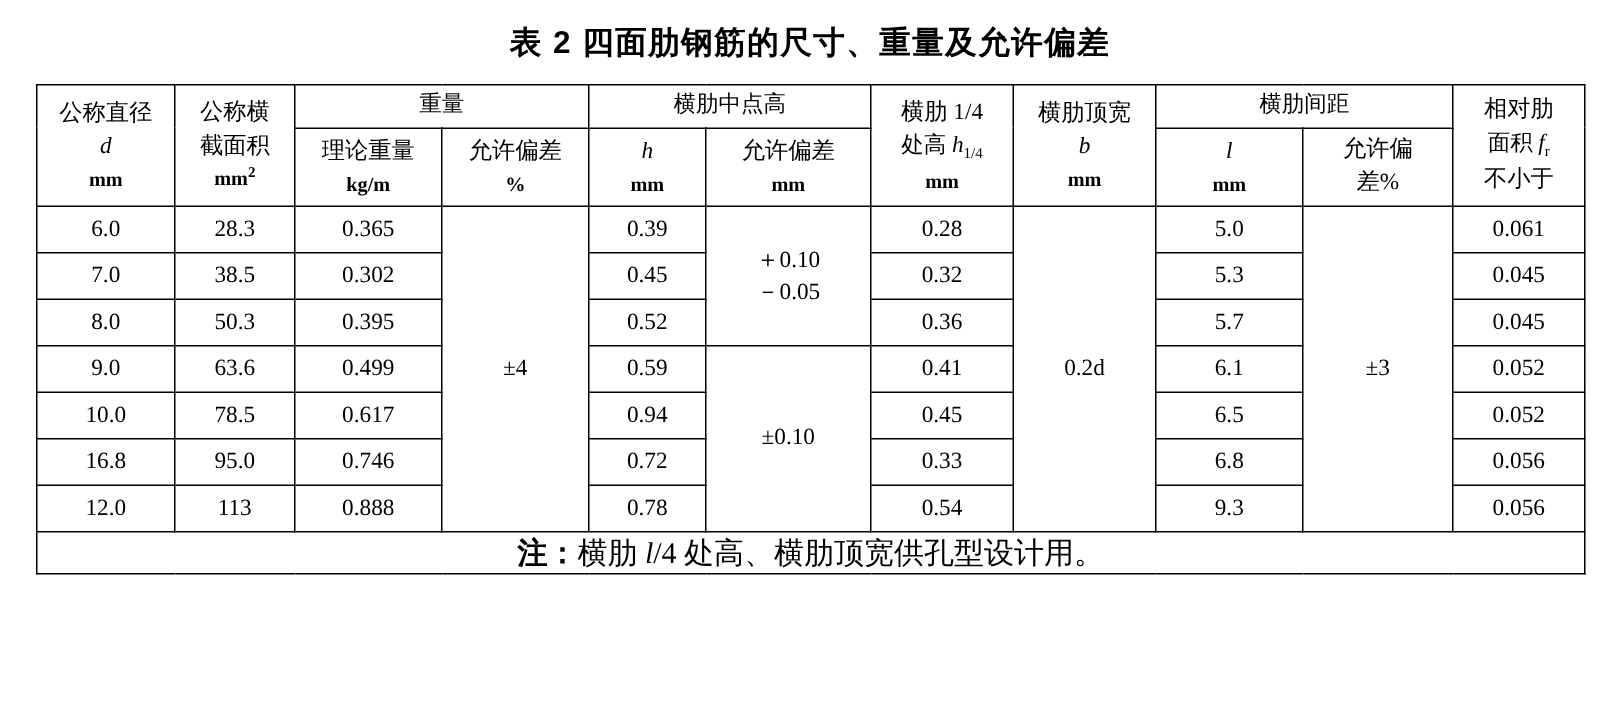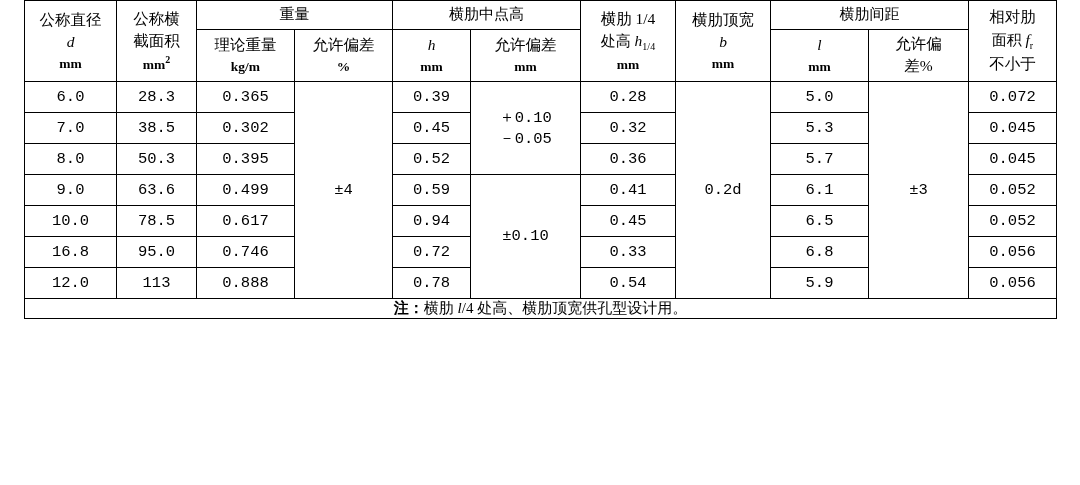"表 2 四面肋钢筋的尺寸、重量及允许偏差" div.title { html: none -> <div>表 2 四面肋钢筋的尺寸、重量及允许偏差</div> }
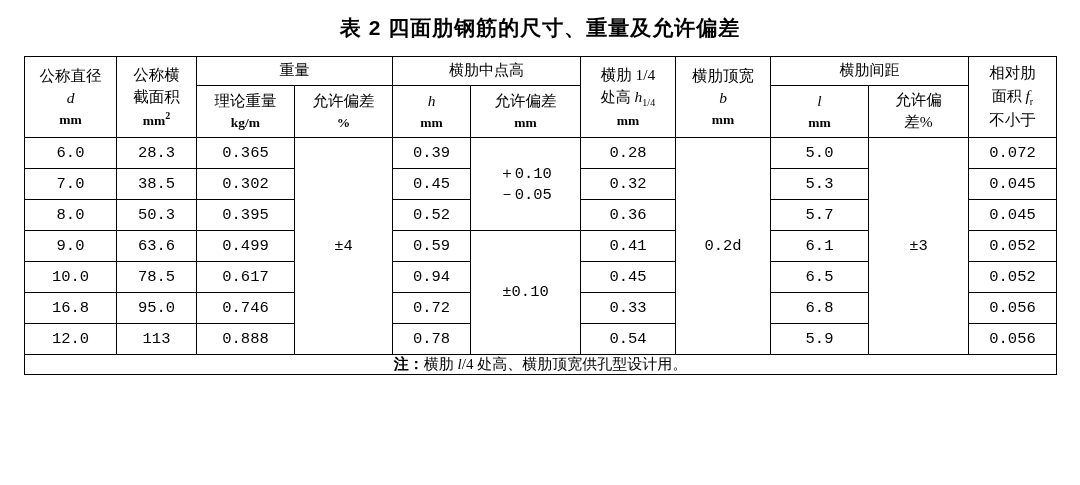"6.0" td.num { font-family: Liberation Mono, monospace -> Liberation Serif, serif }
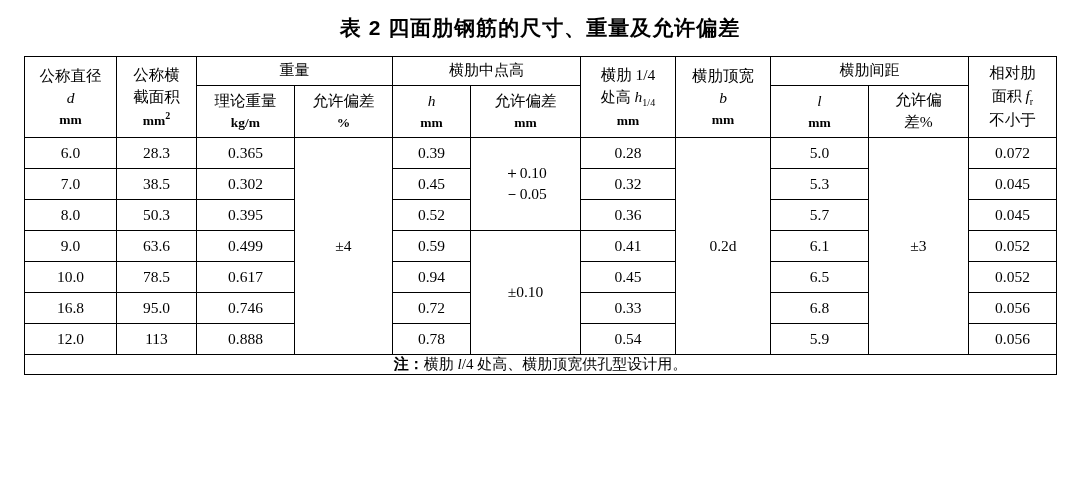"0.072" td.num { text: 0.072 -> 0.061 }
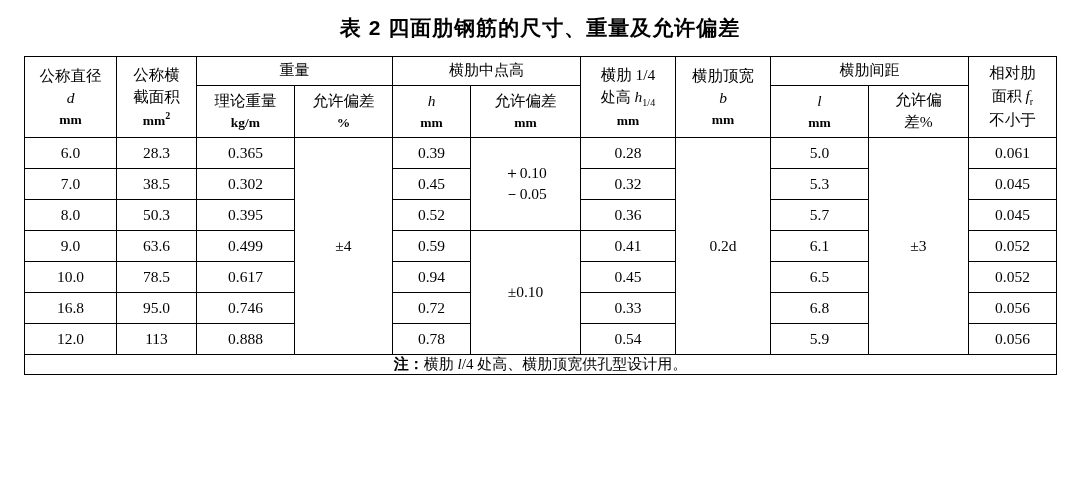"5.9" td.num { text: 5.9 -> 9.3 }
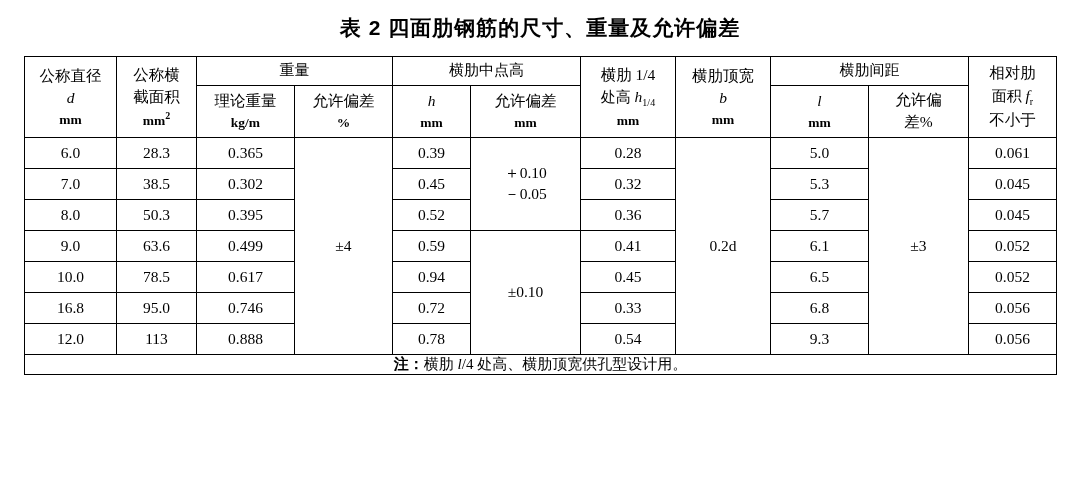"注：横肋 l/4 处高、横肋顶宽供孔型设计用。" .note-row td { font-size: 15px -> 20px }
